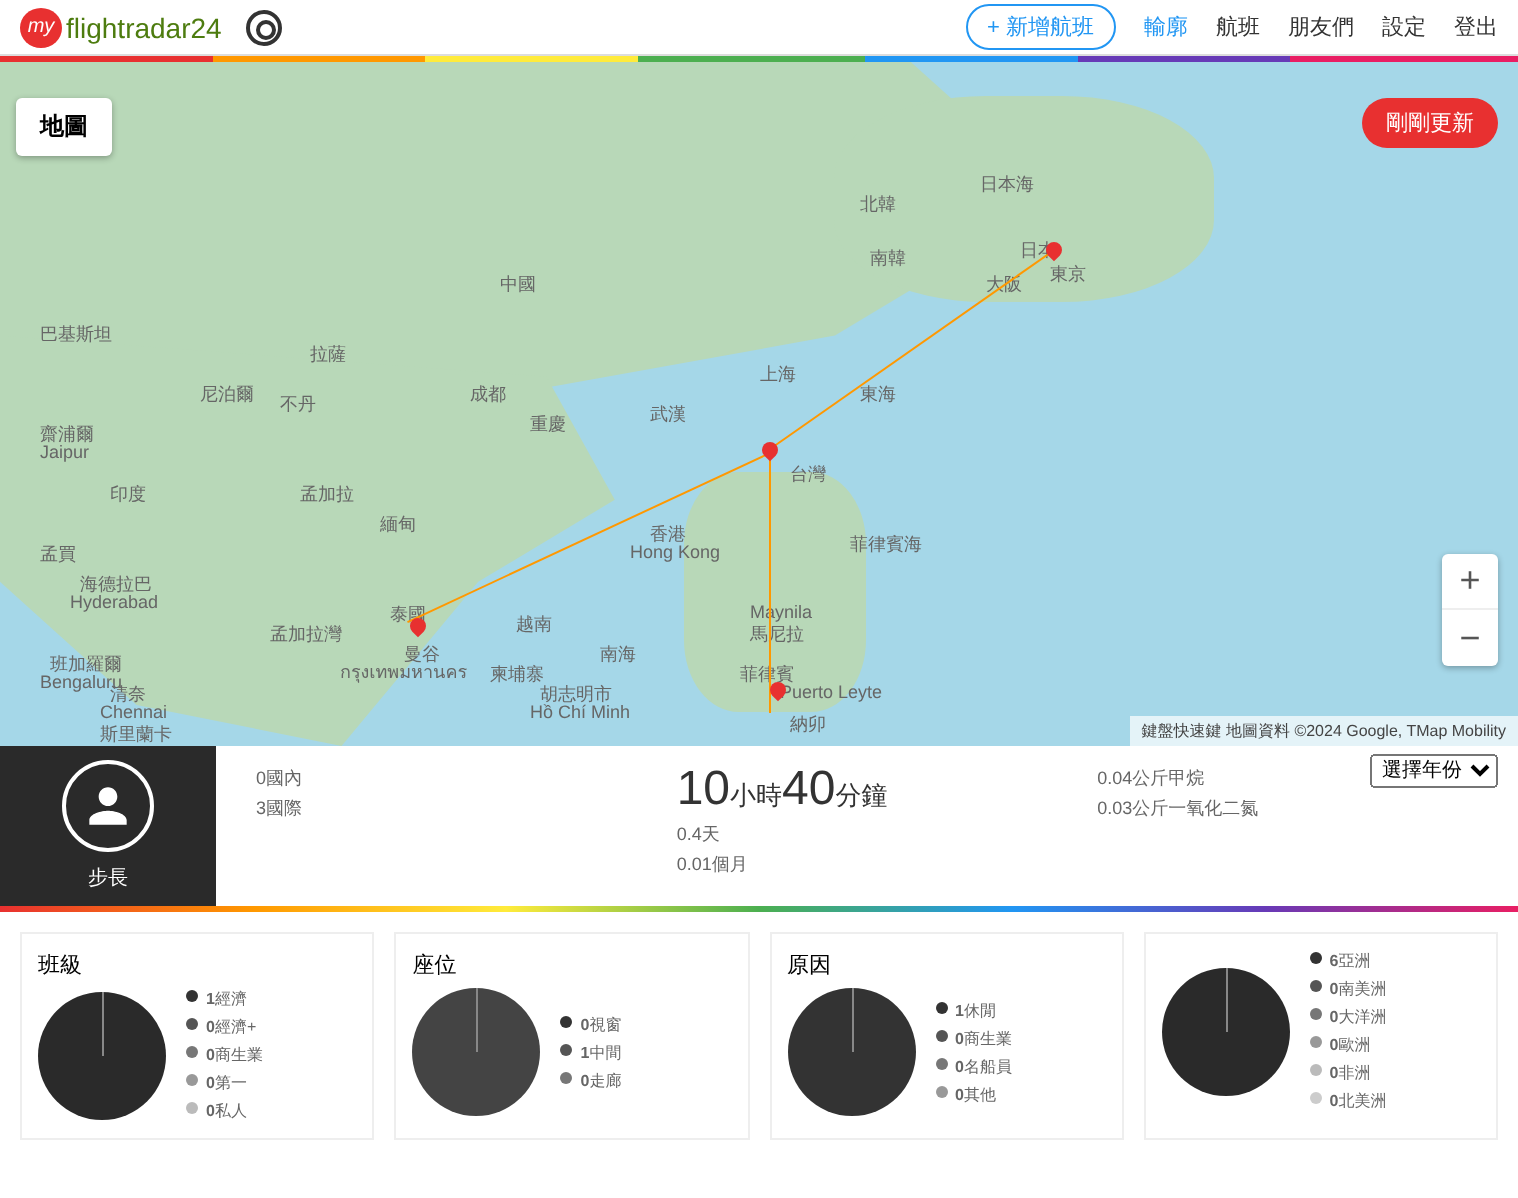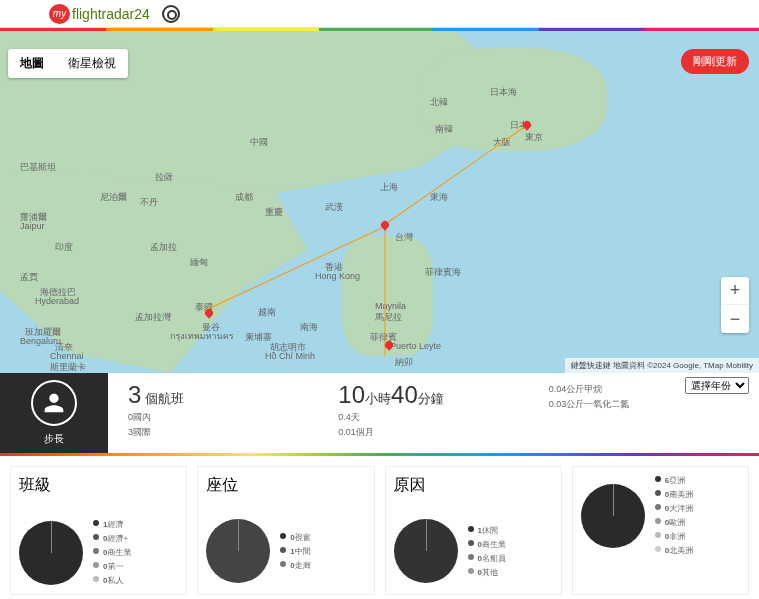"my" .logo-circle { margin-left: 39px -> none }
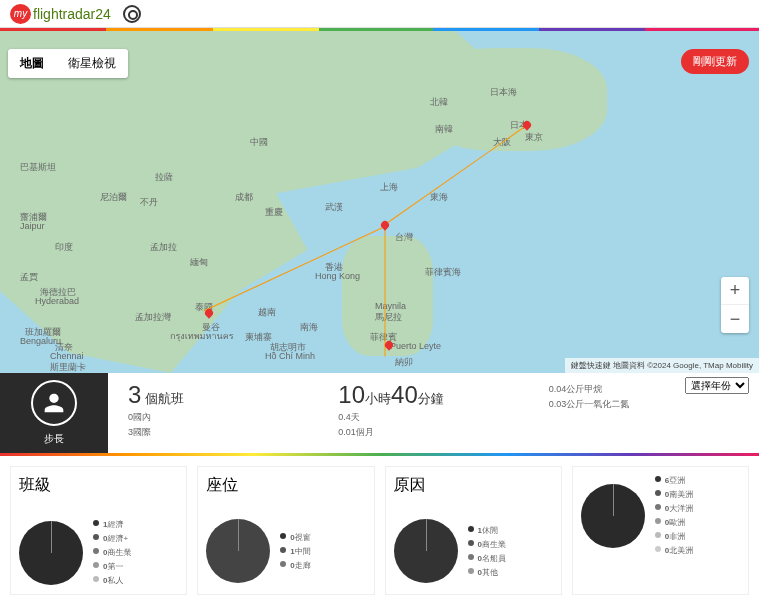"+ 新增航班" div.nav { html: none -> <div> <div>+ 新增航班</div> <span>輸廓</span> <span>航班</span> <span>朋友們</span> <span>設定</span> <span>登出</span> </div> }
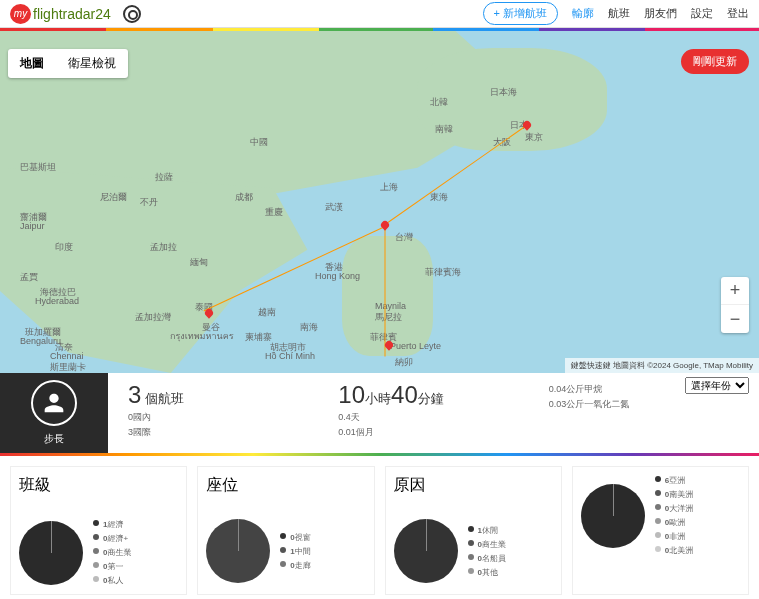"衛星檢視" div.map-type-btn { html: <div>衛星檢視</div> -> none }
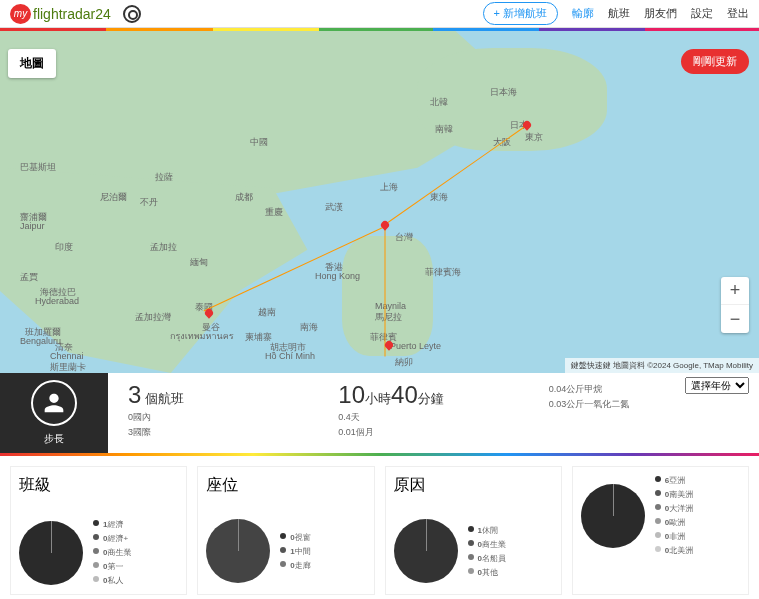"3 個航班" div.stat-main { html: <div><span>3</span> <span>個</span><span>航班</span></div> -> none }
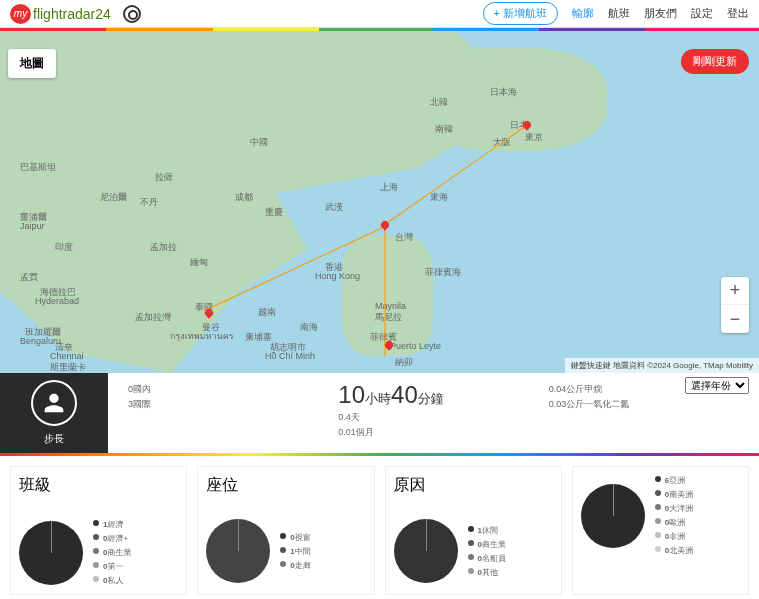"班級" .donut-title { font-size: 16px -> 11px; margin-bottom: 23px -> 4px }
